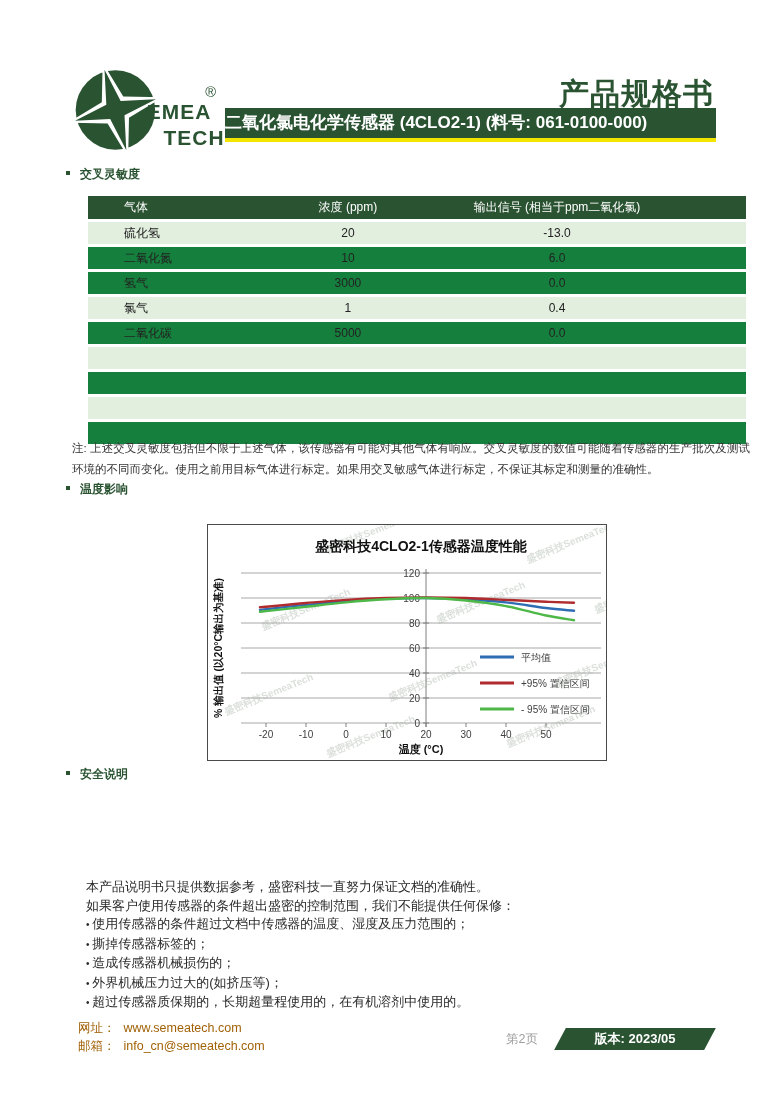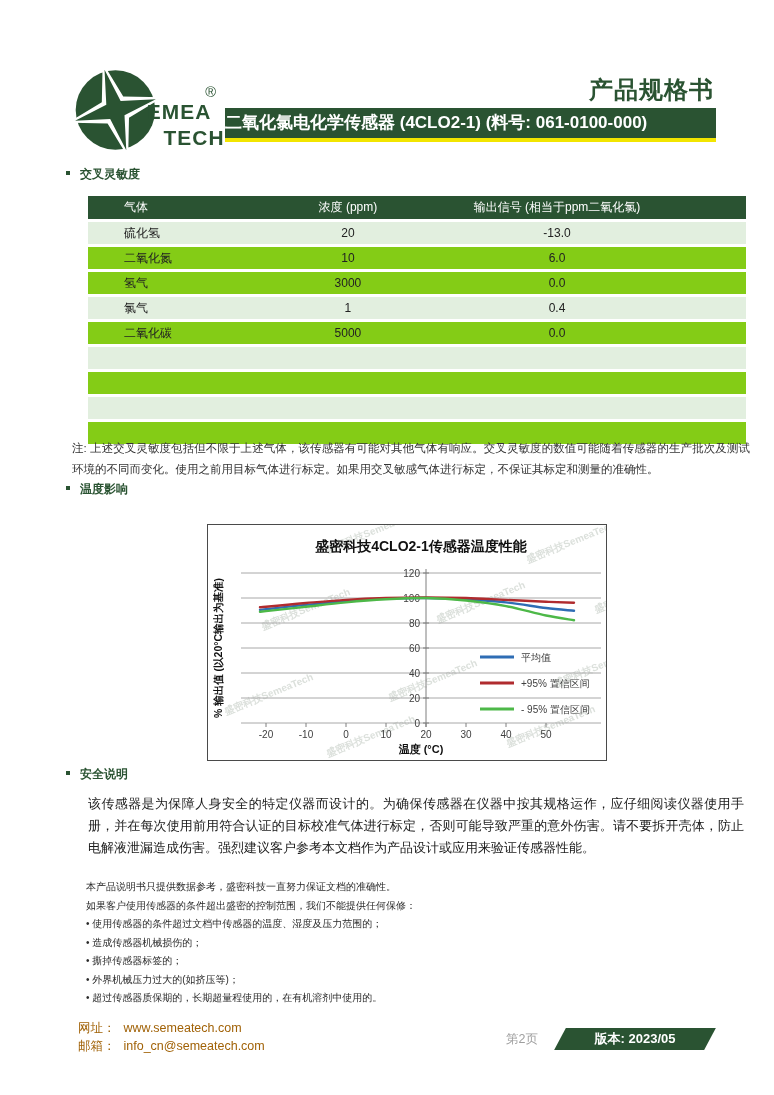"产品规格书" .doc-title { font-size: 24px -> 30px }
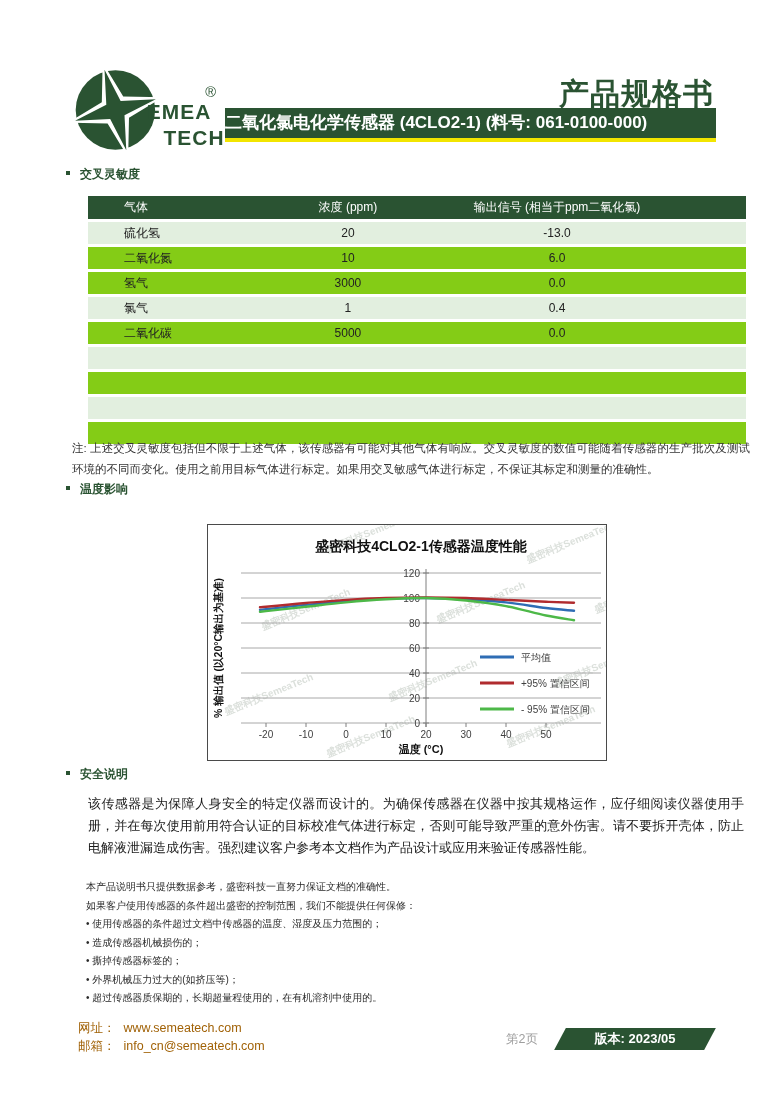"二氧化氮" .xs-table tr.alt-b td { background: #84cc16 -> #15803d }
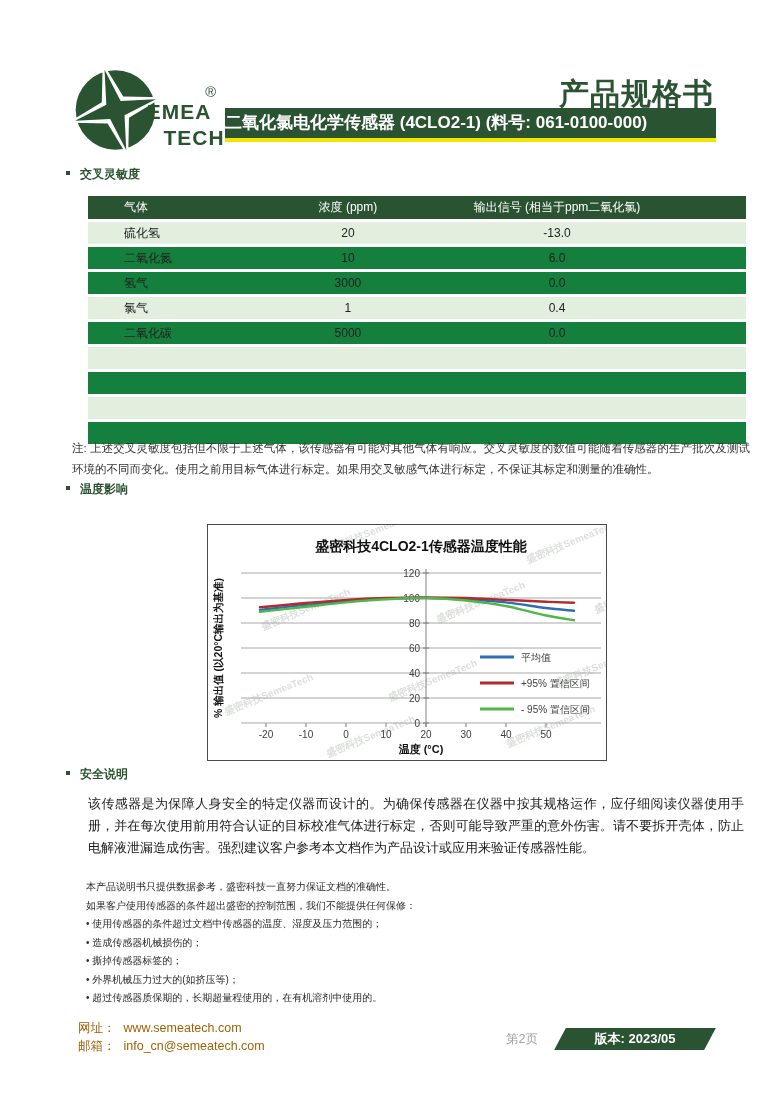"该传感器是为保障人身安全的特定仪器而设计的。为确保传感器在仪器中按其规格运作，应" div.safety-body { html: <div>该传感器是为保障人身安全的特定仪器而设计的。为确保传感器在仪器中按其规格运作，应仔细阅读仪器使用手册，并在每次使用前用符合认证的目标校准气体进行标定，否则可能导致严重的意外伤害。请不要拆开壳体，防止电解液泄漏造成伤害。强烈建议客户参考本文档作为产品设计或应用来验证传感器性能。</div> -> none }
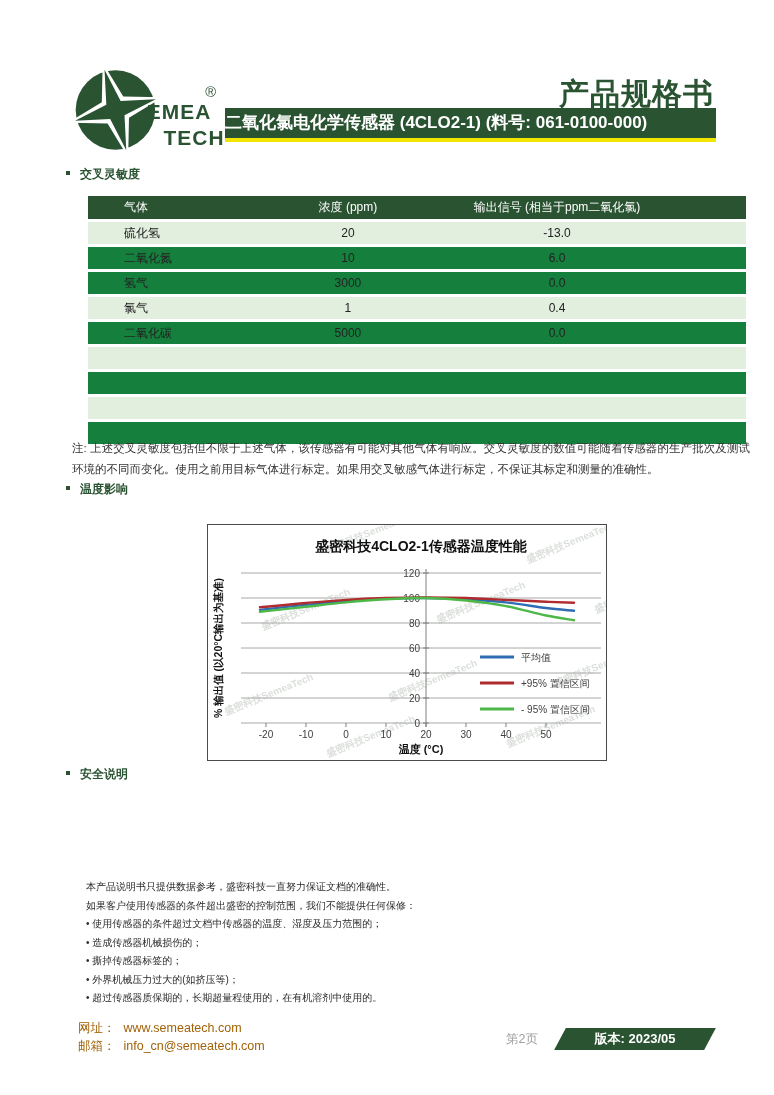"本产品说明书只提供数据参考，盛密科技一直努力保证文档的准确性。" .disclaimer { font-size: 10px -> 13px }
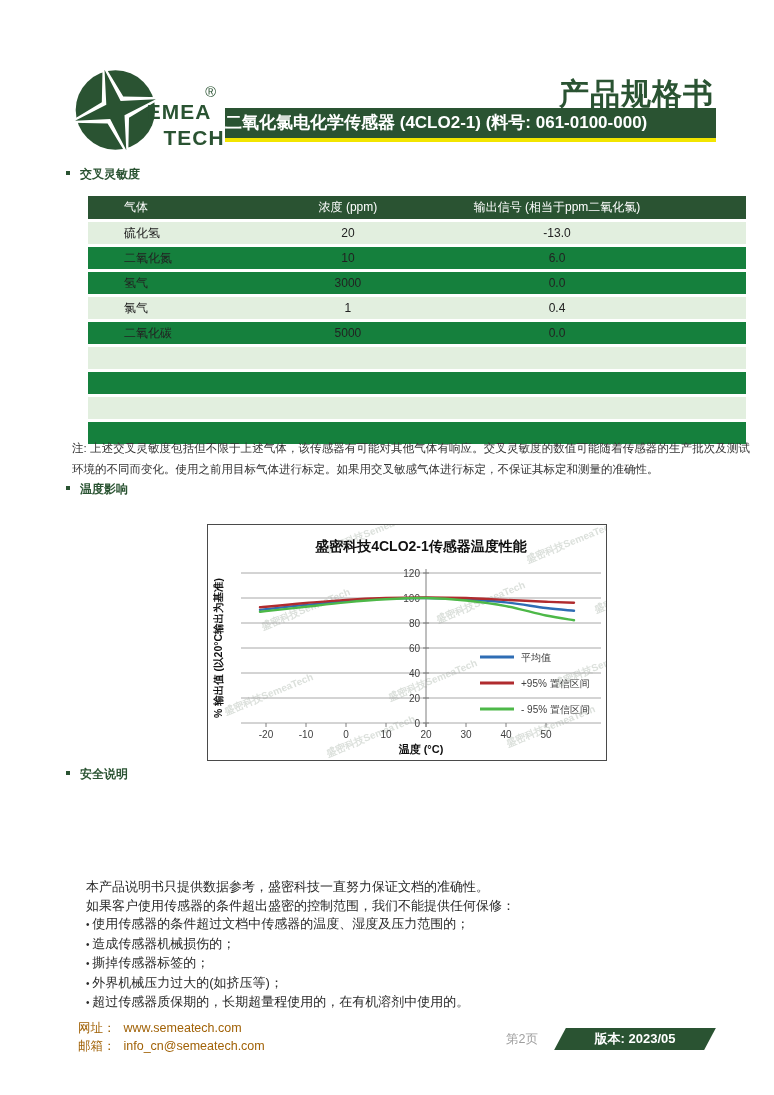"造成传感器机械损伤的；" div.bullet-line { order: before "撕掉传感器标签的；" -> after "撕掉传感器标签的；" }
